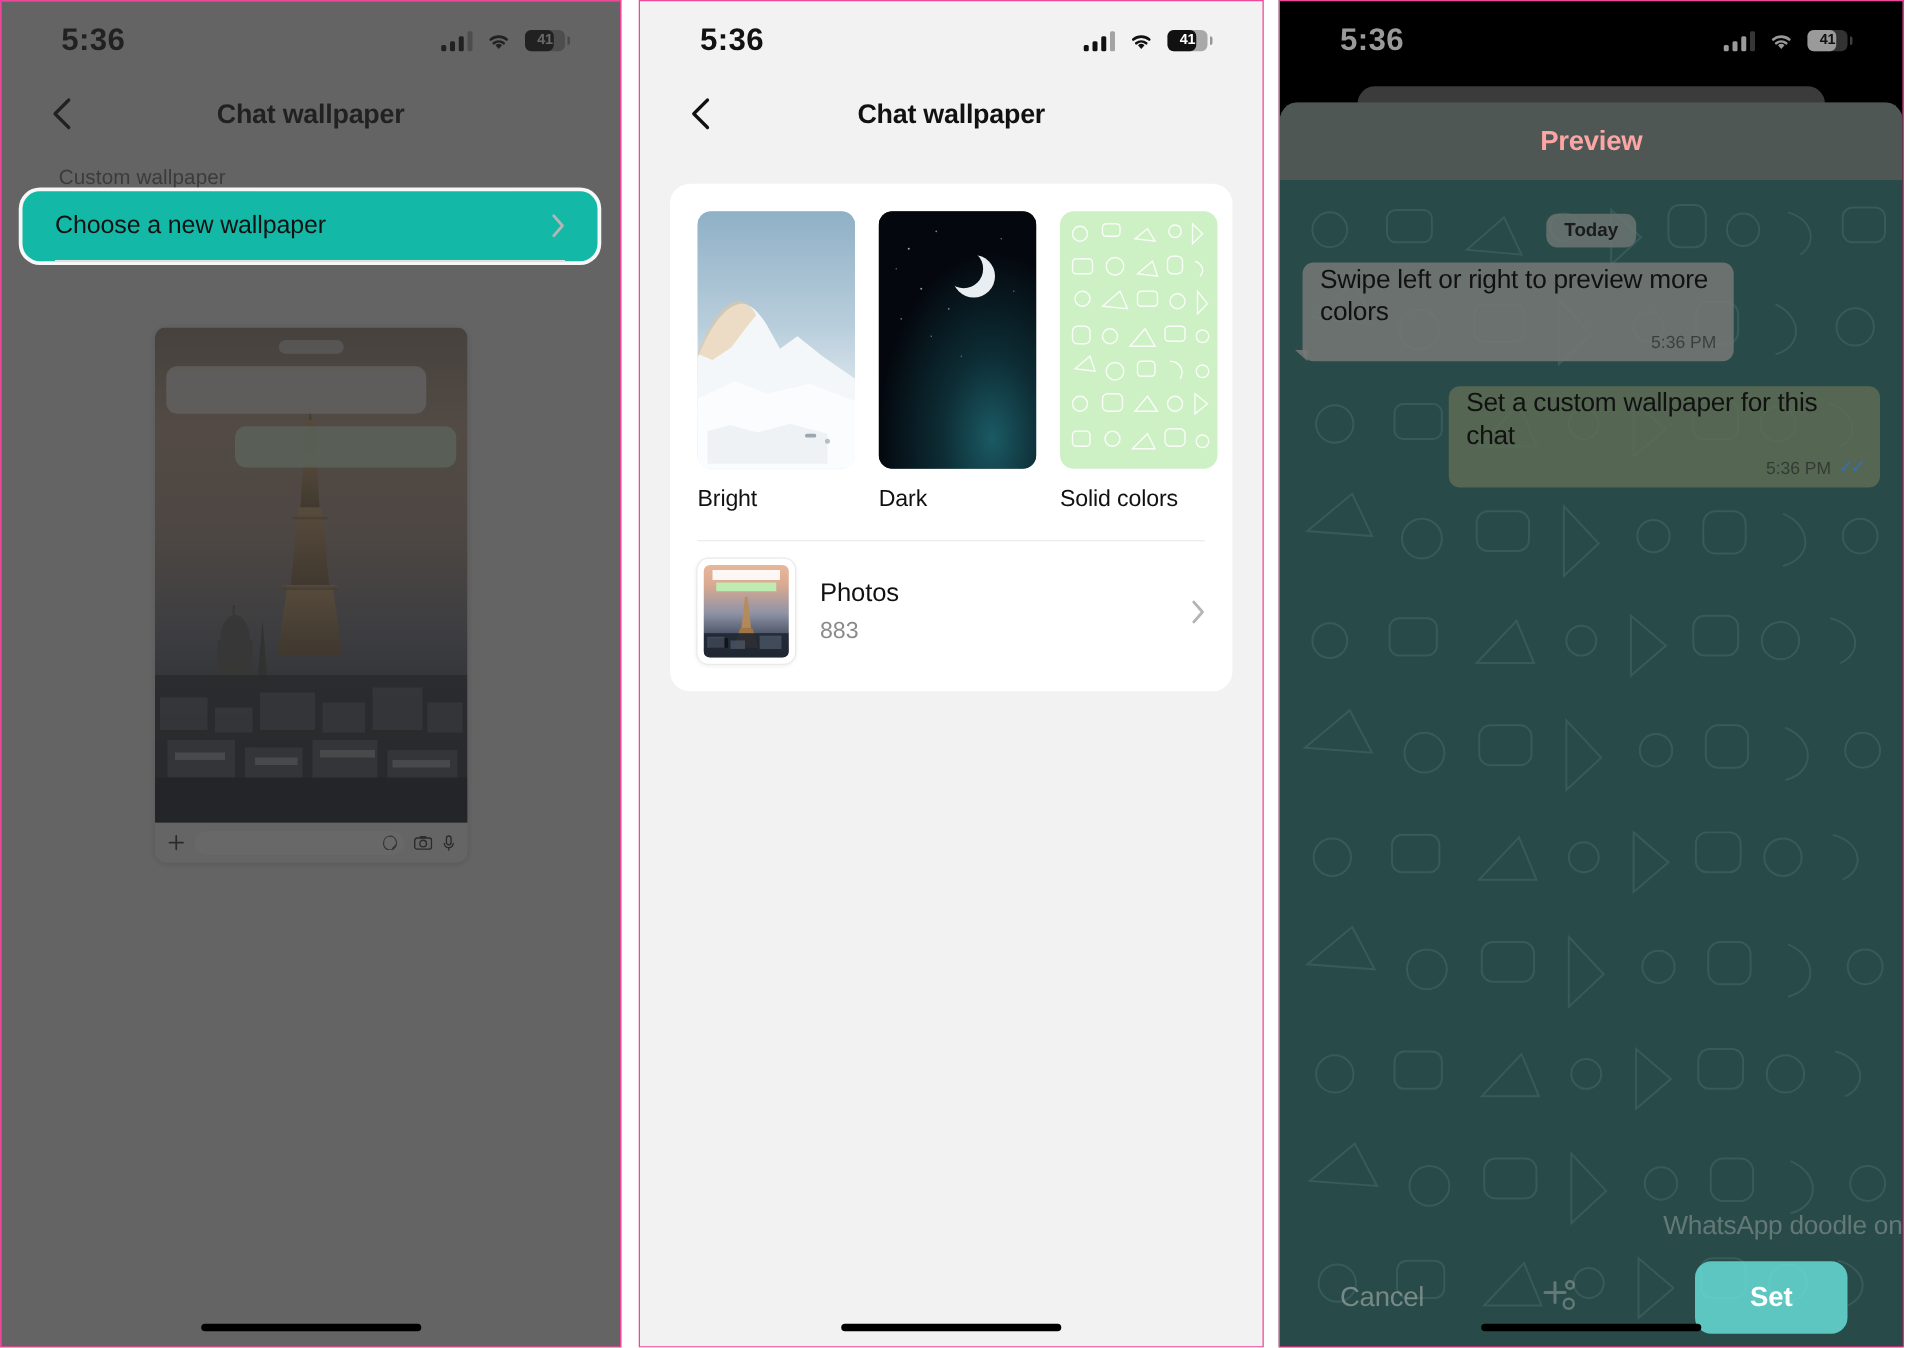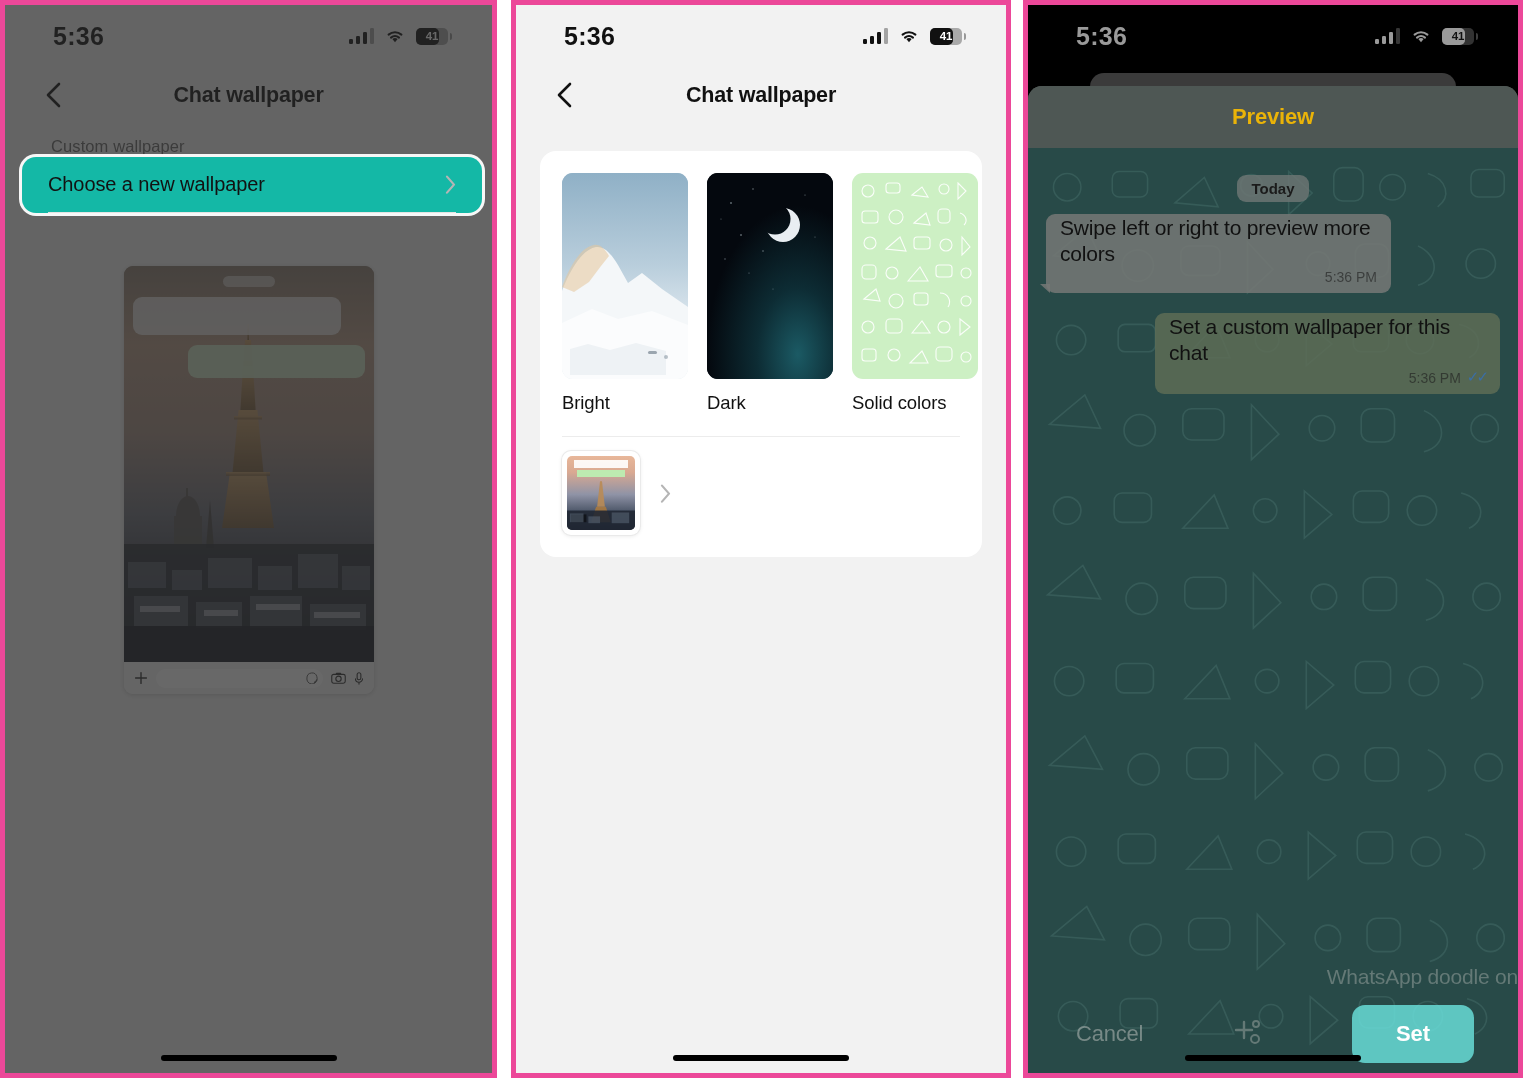"5:36" .panel { border: 5px solid #ec4899 -> 1px solid #ec4899 }
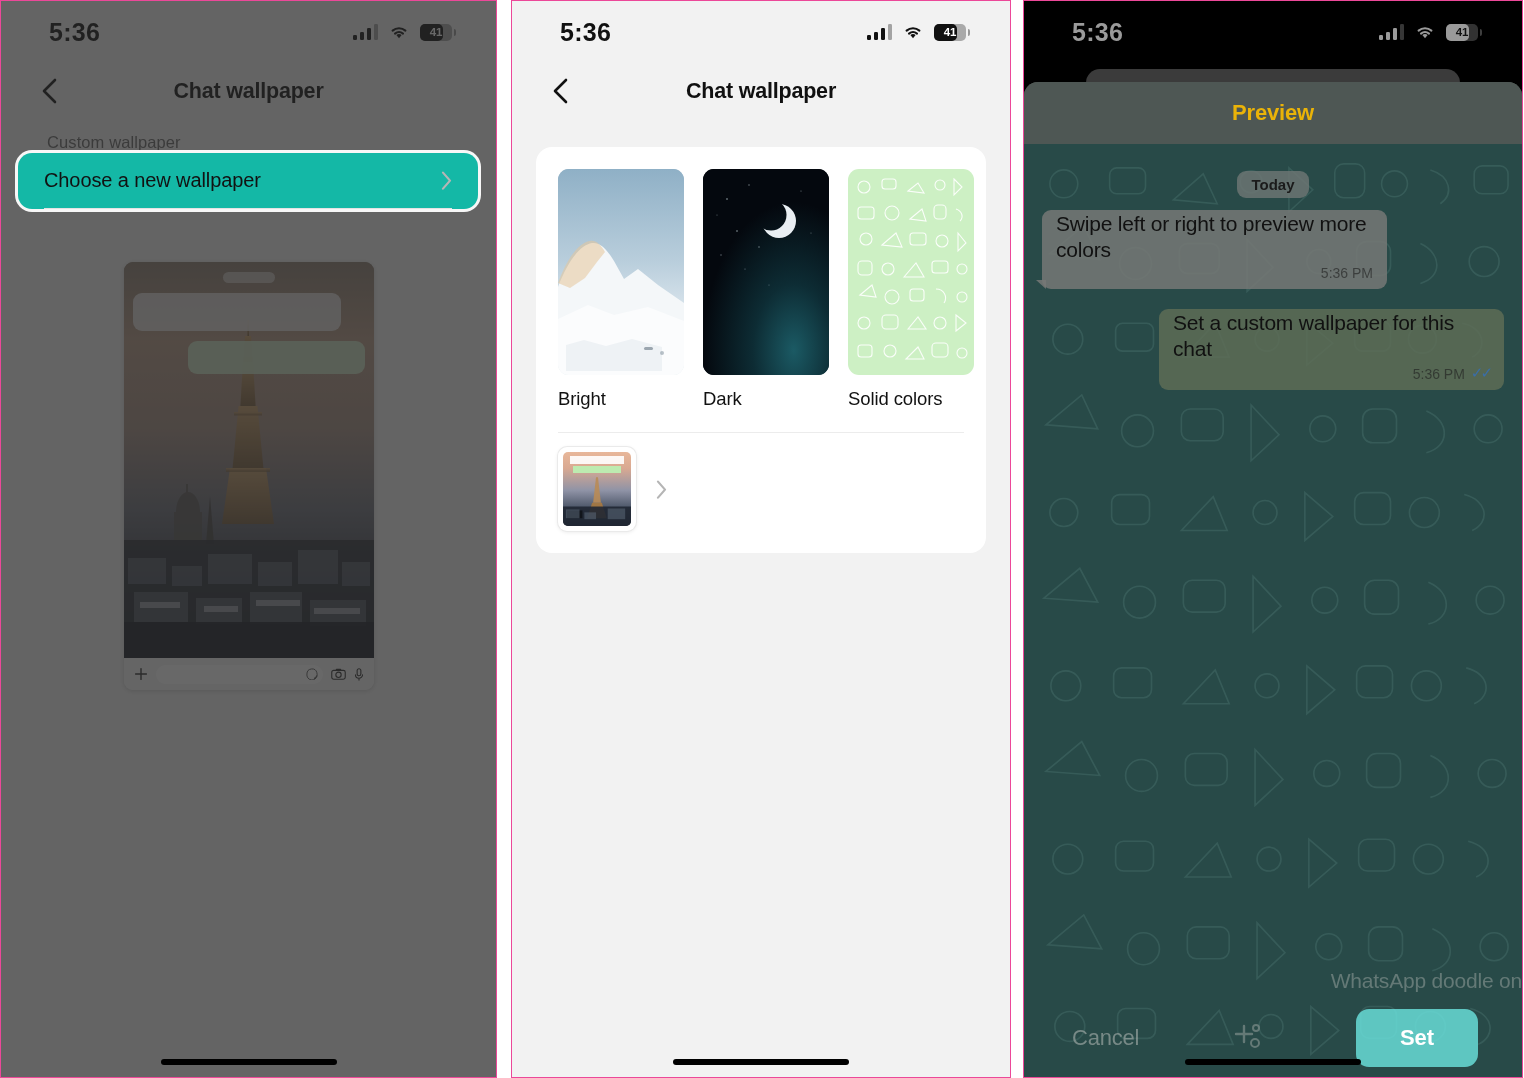"41" .sb-icons { align-items: flex-start -> flex-end }
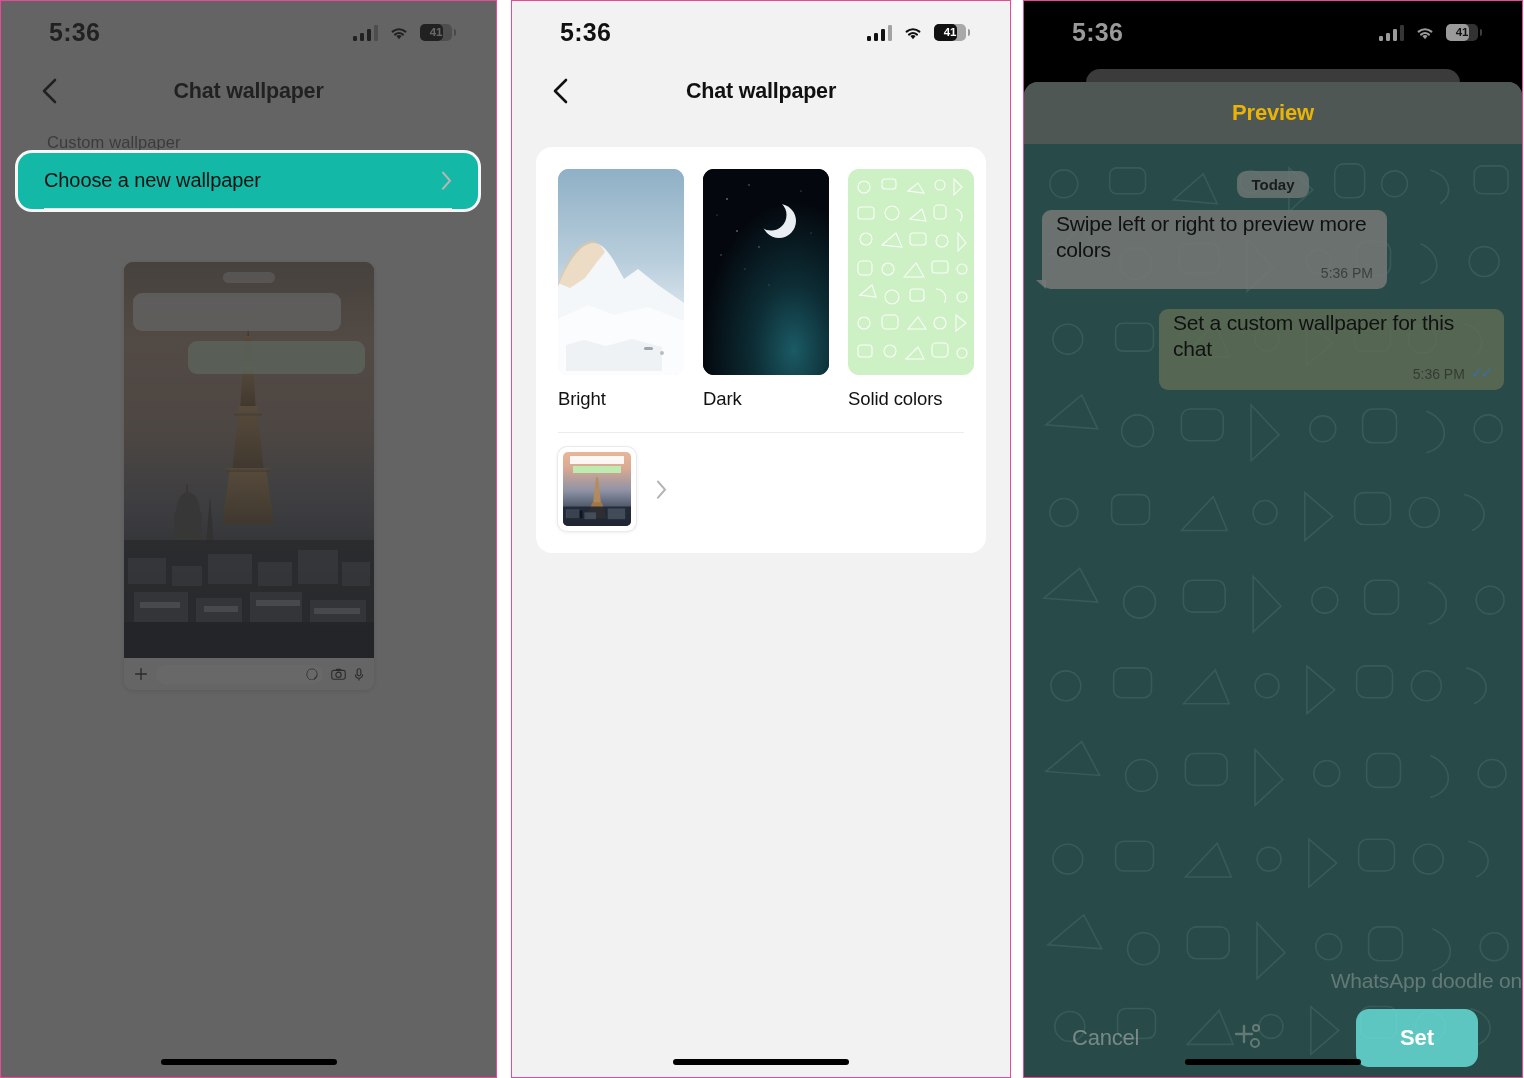"Preview" .sheet-title { color: #eab308 -> #fca5a5 }
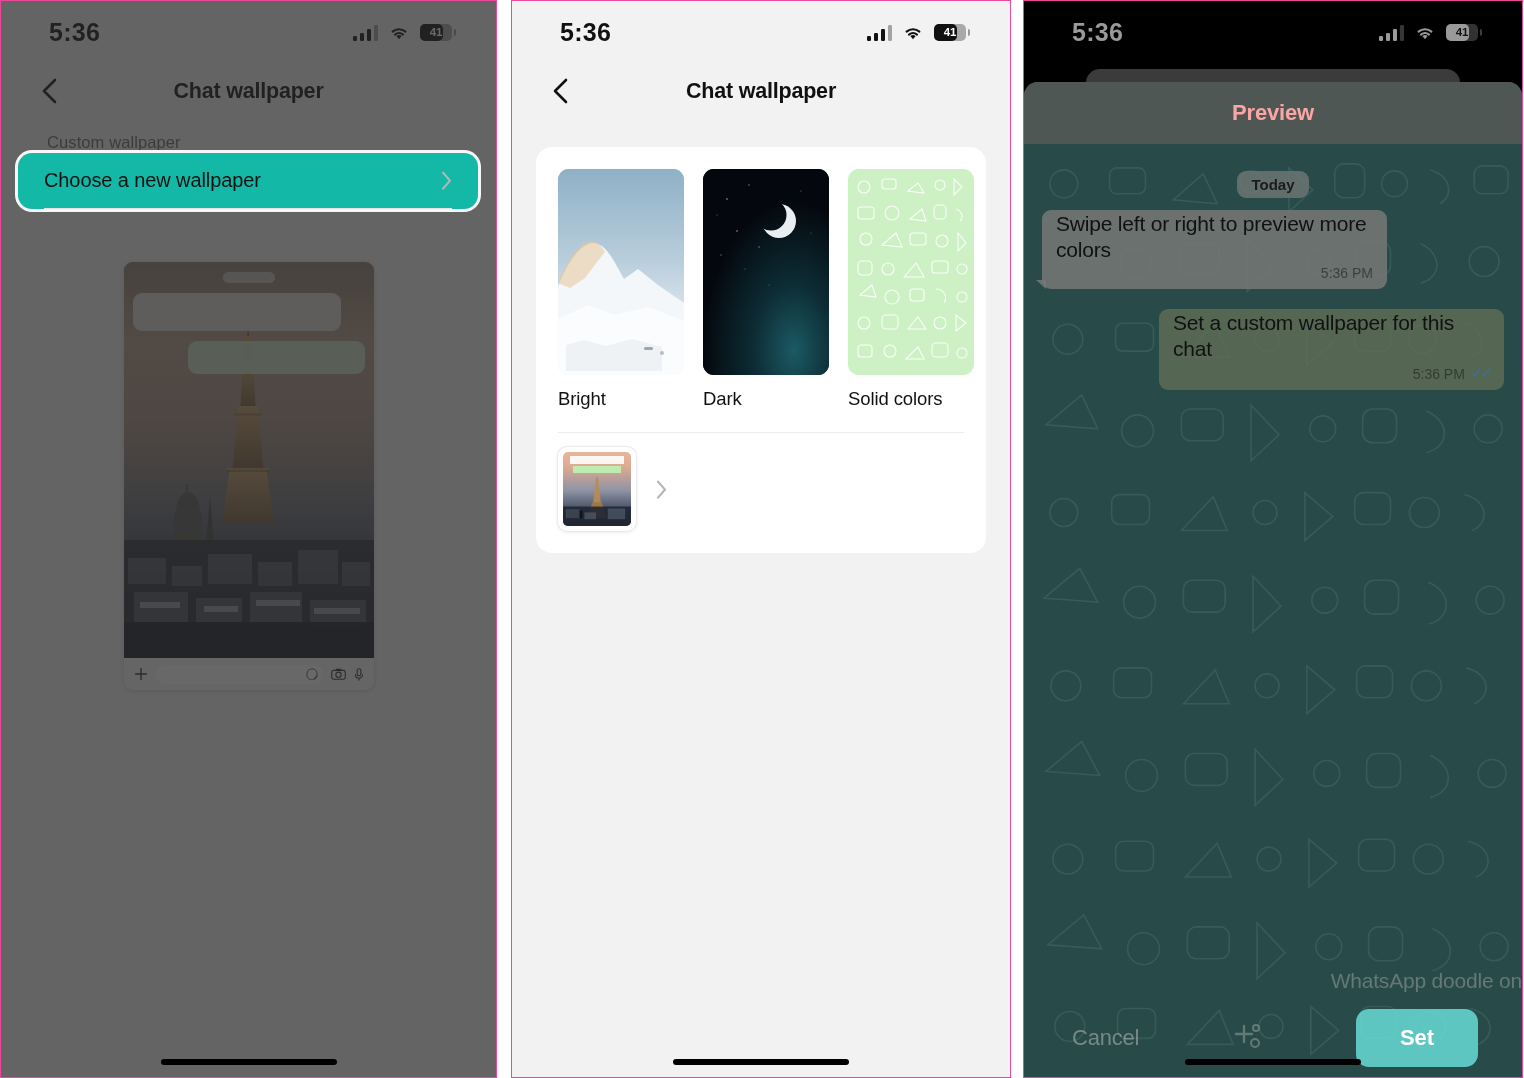"Photos" div.photos-text { html: none -> <div> <div>Photos</div> <div>883</div> </div> }
